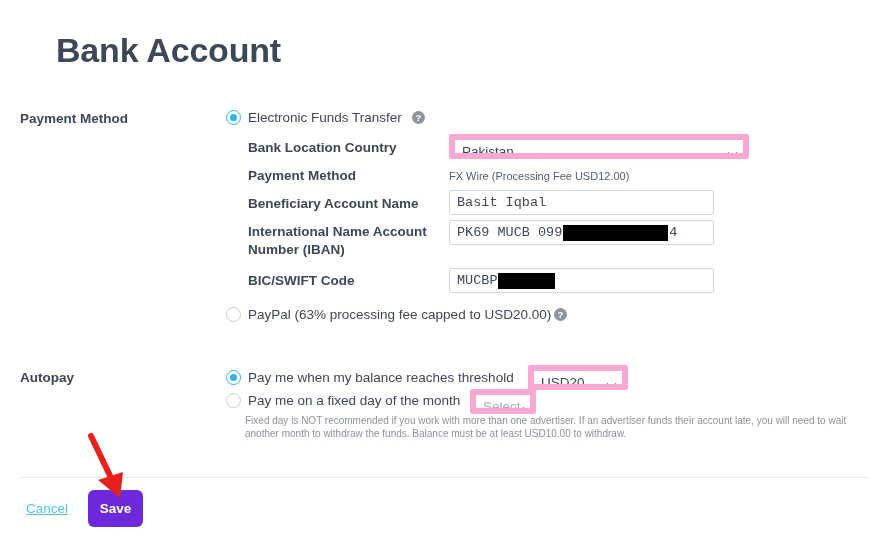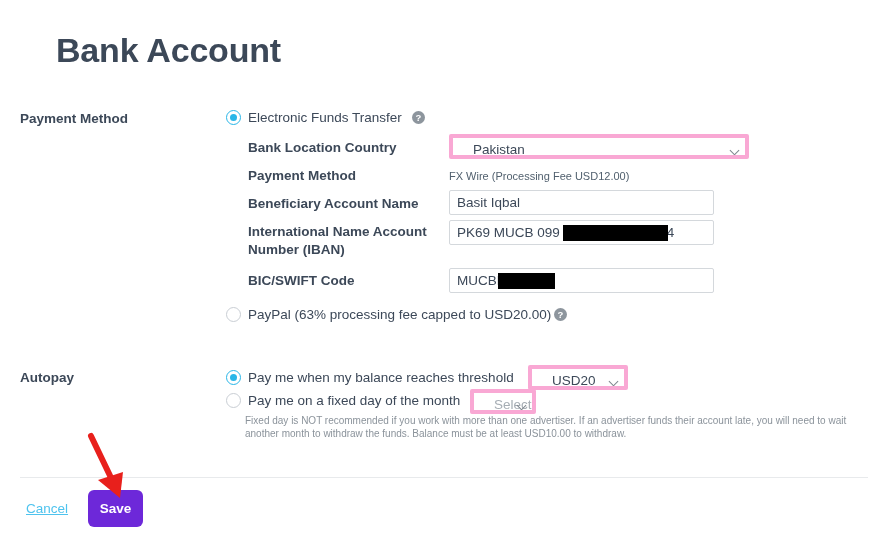"Pakistan" .select { border: 4px solid #f9a8d4 -> 6px solid #f9a8d4; padding: 0 22px 0 20px -> 0 22px 0 7px }
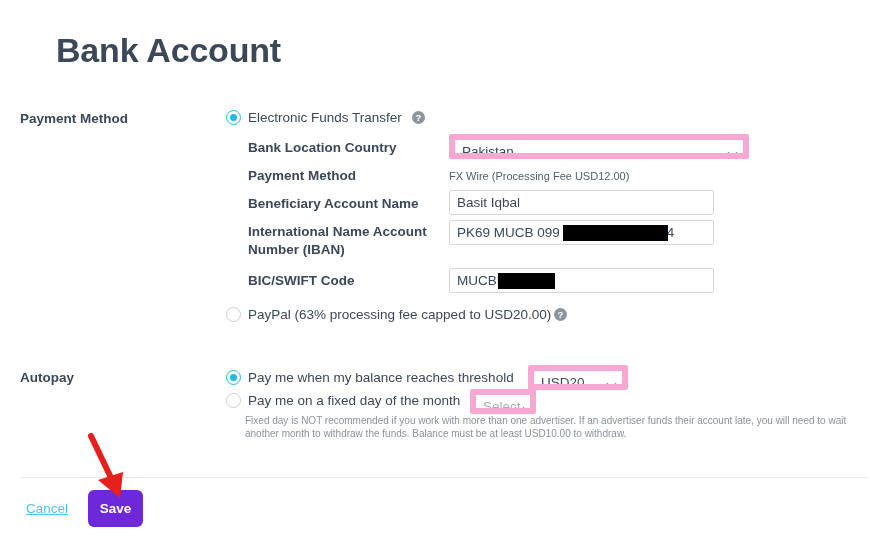"Basit Iqbal" .text-input { font-family: Liberation Sans, sans-serif -> Liberation Mono, monospace }
